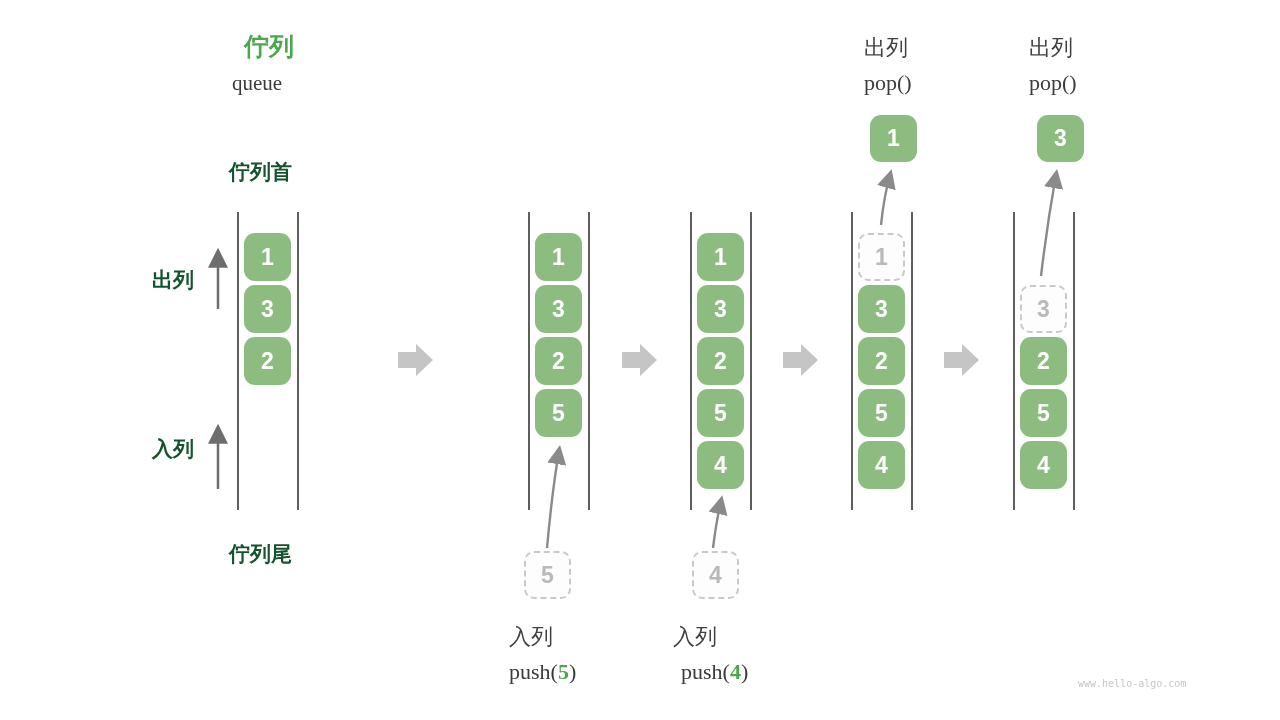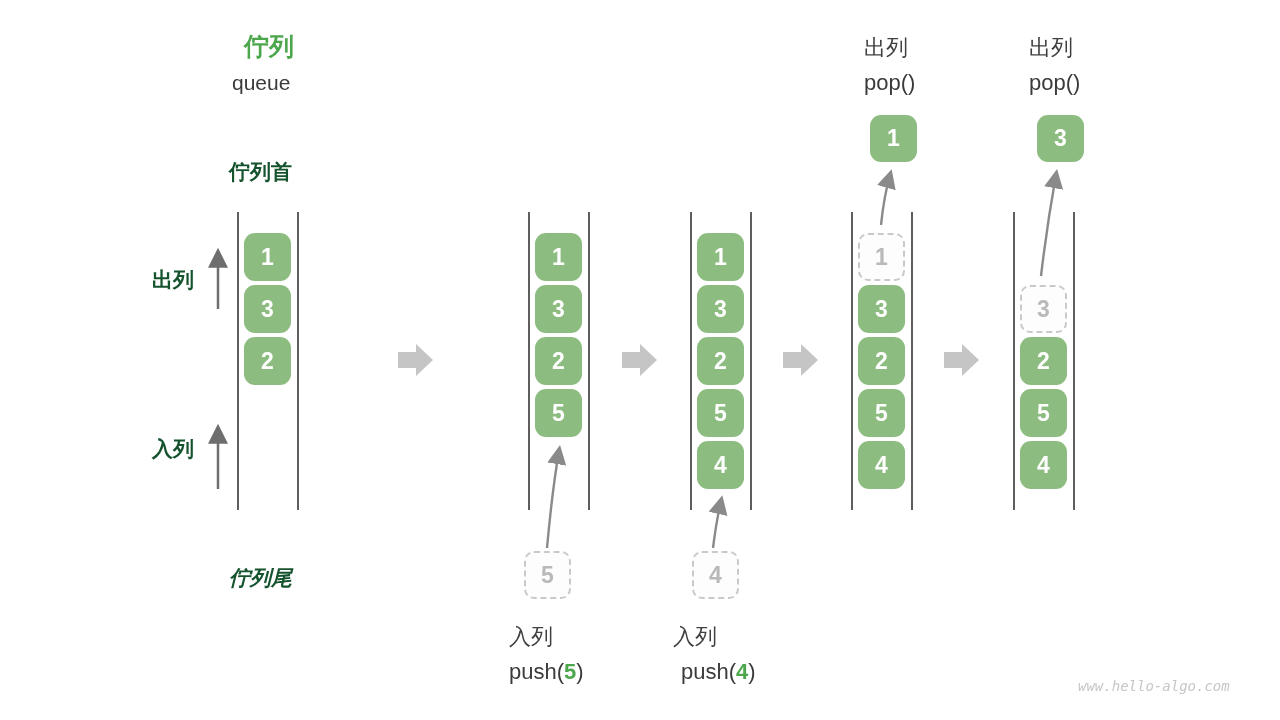"queue" .mono { font-family: Liberation Sans, sans-serif -> Liberation Serif, serif }
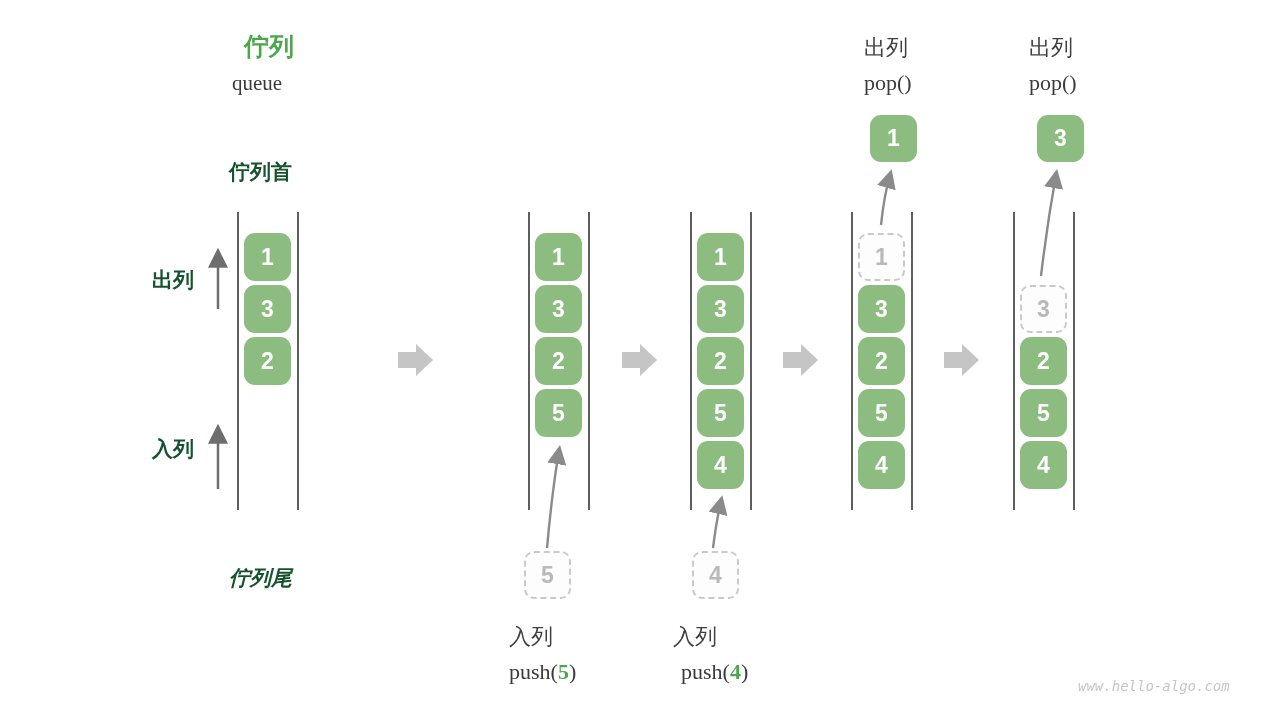"佇列尾" div.abs { font-style: italic -> none; top: 564px -> 540px }
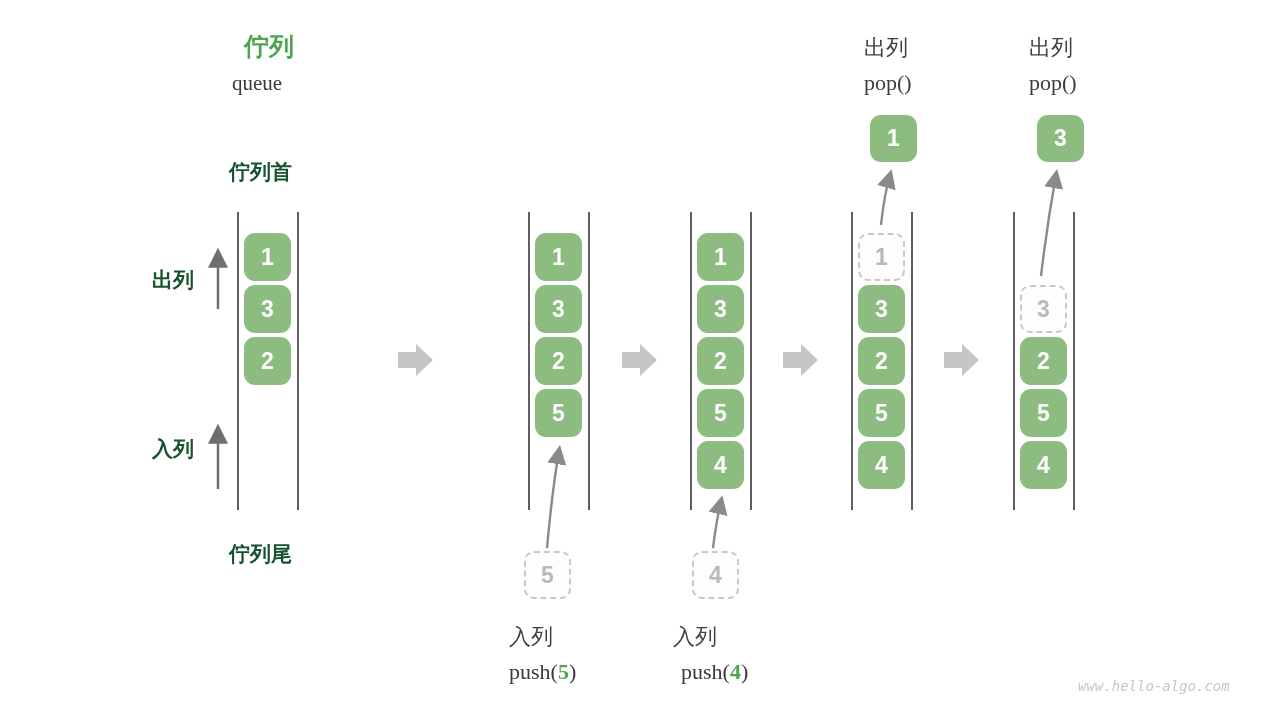"www.hello-algo.com" .watermark { font-size: 14px -> 10px; font-style: italic -> none }
